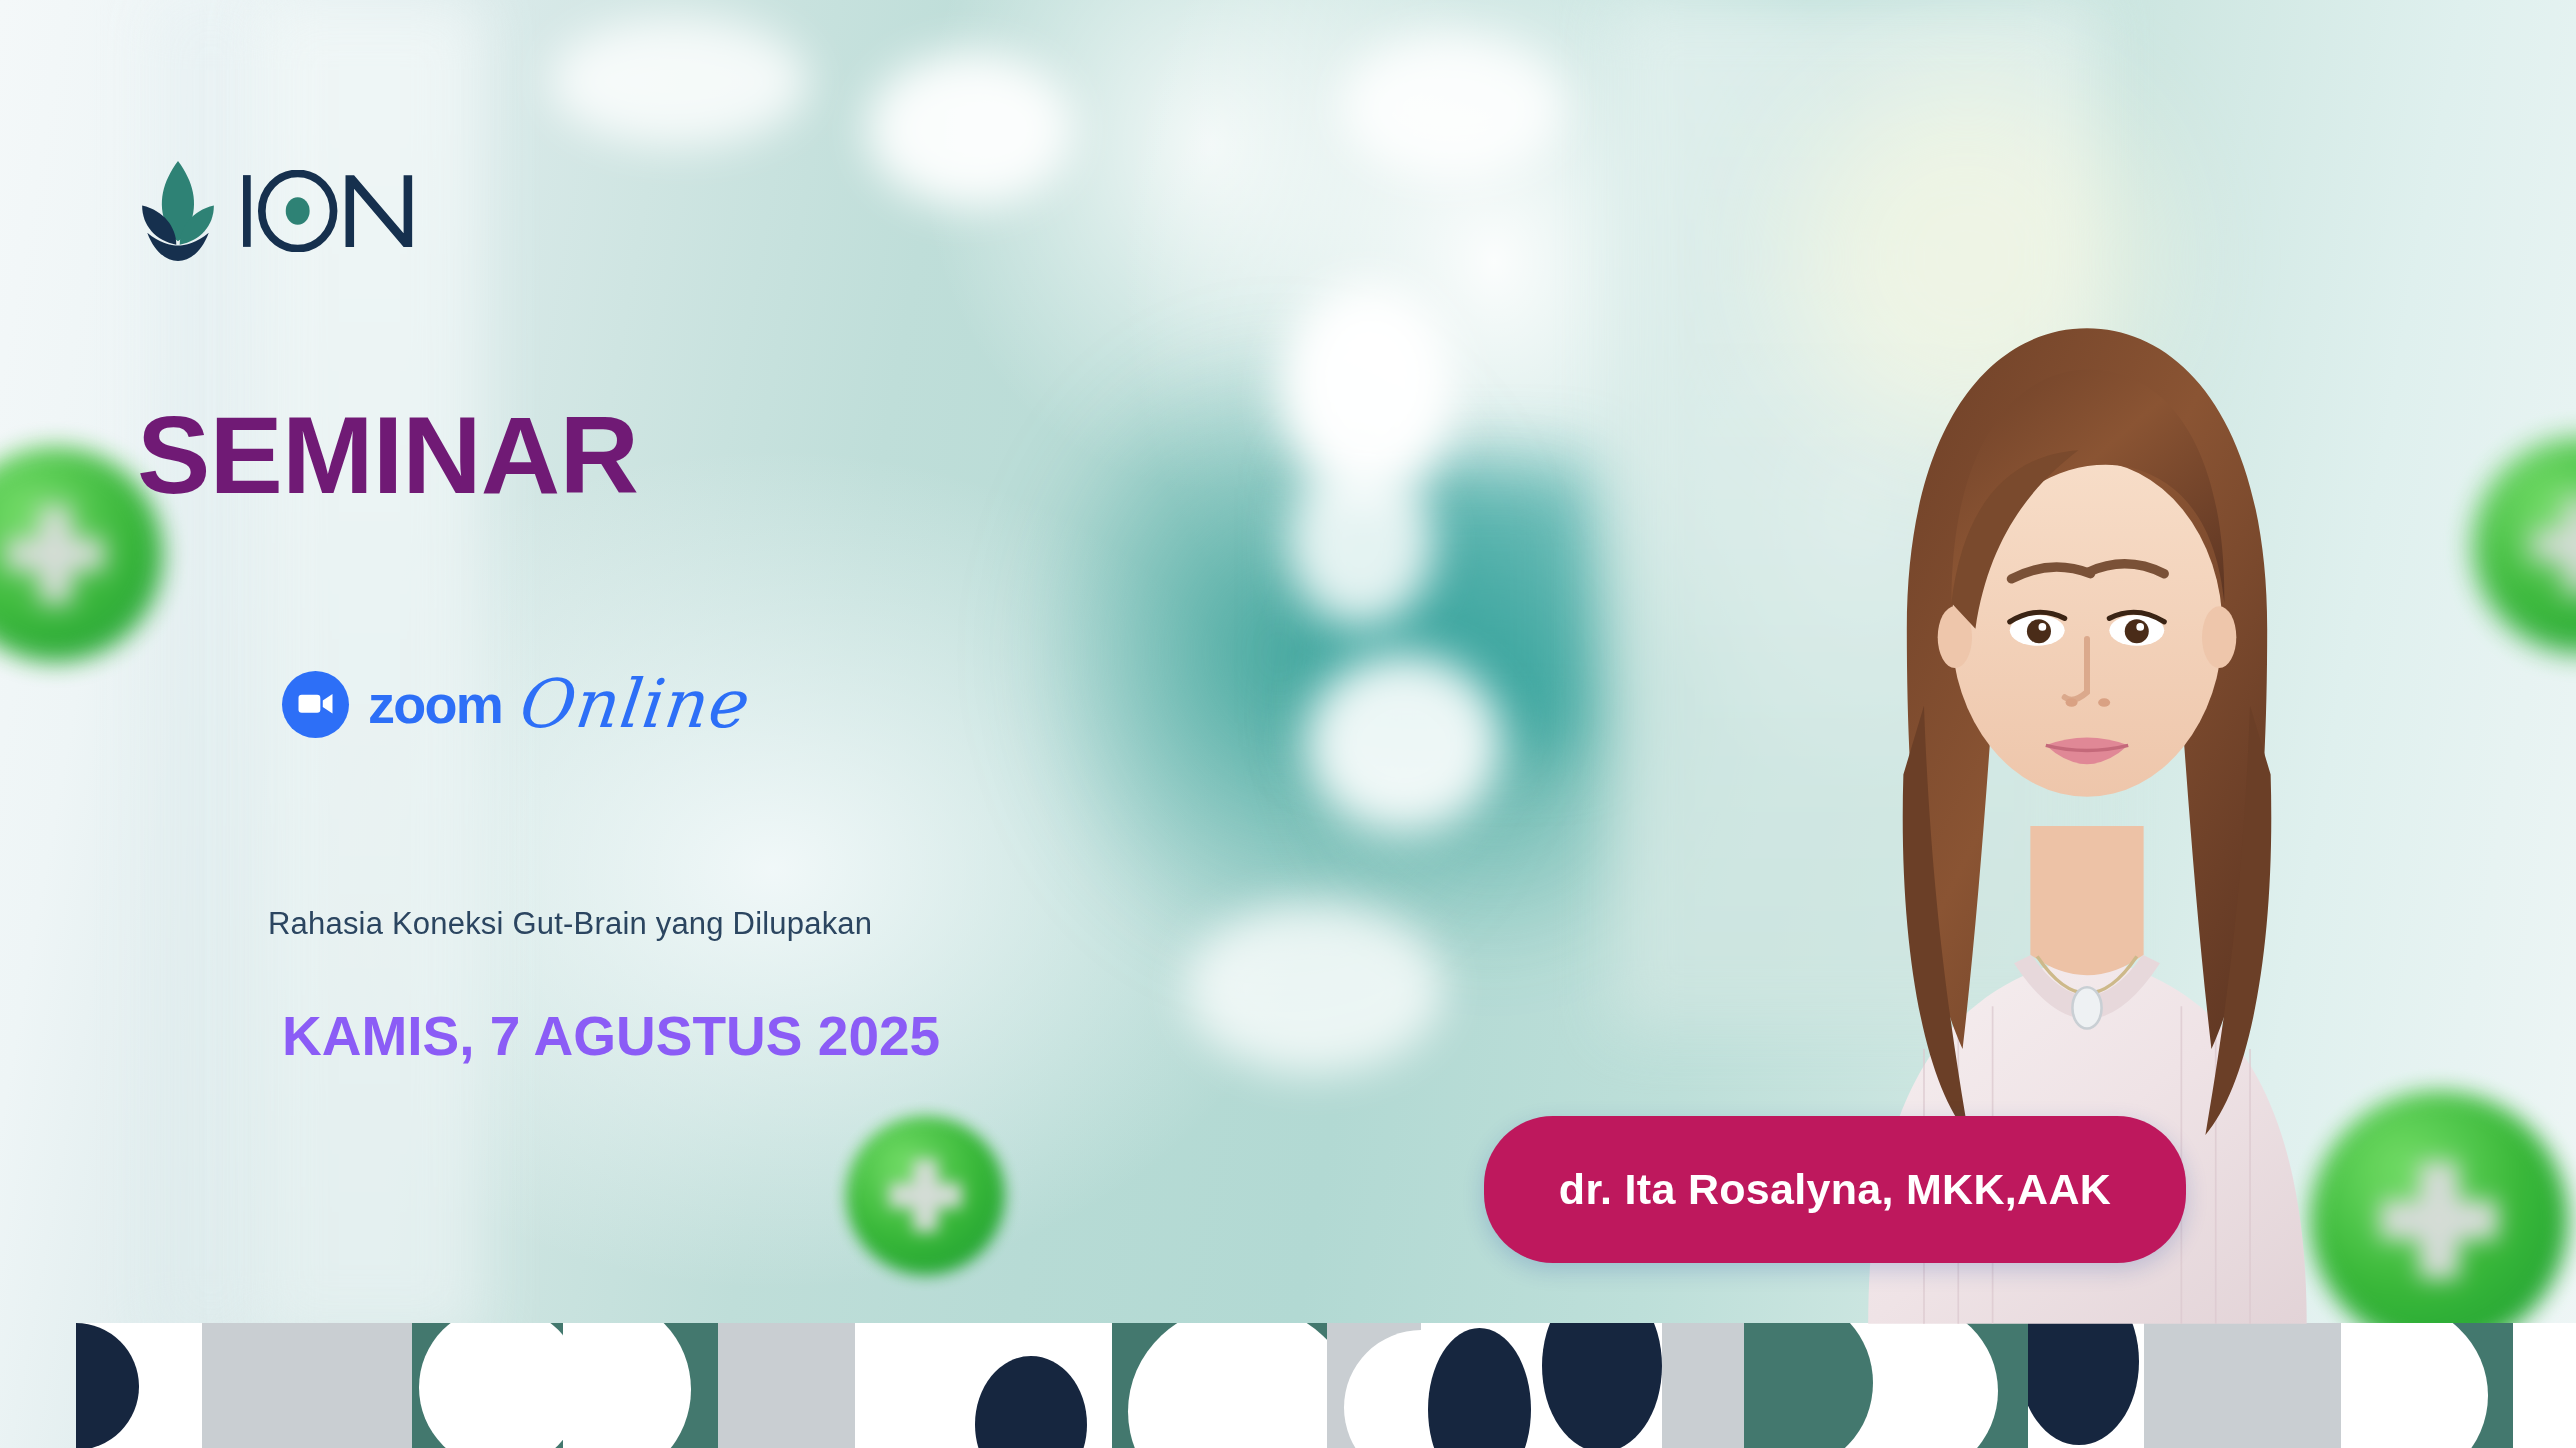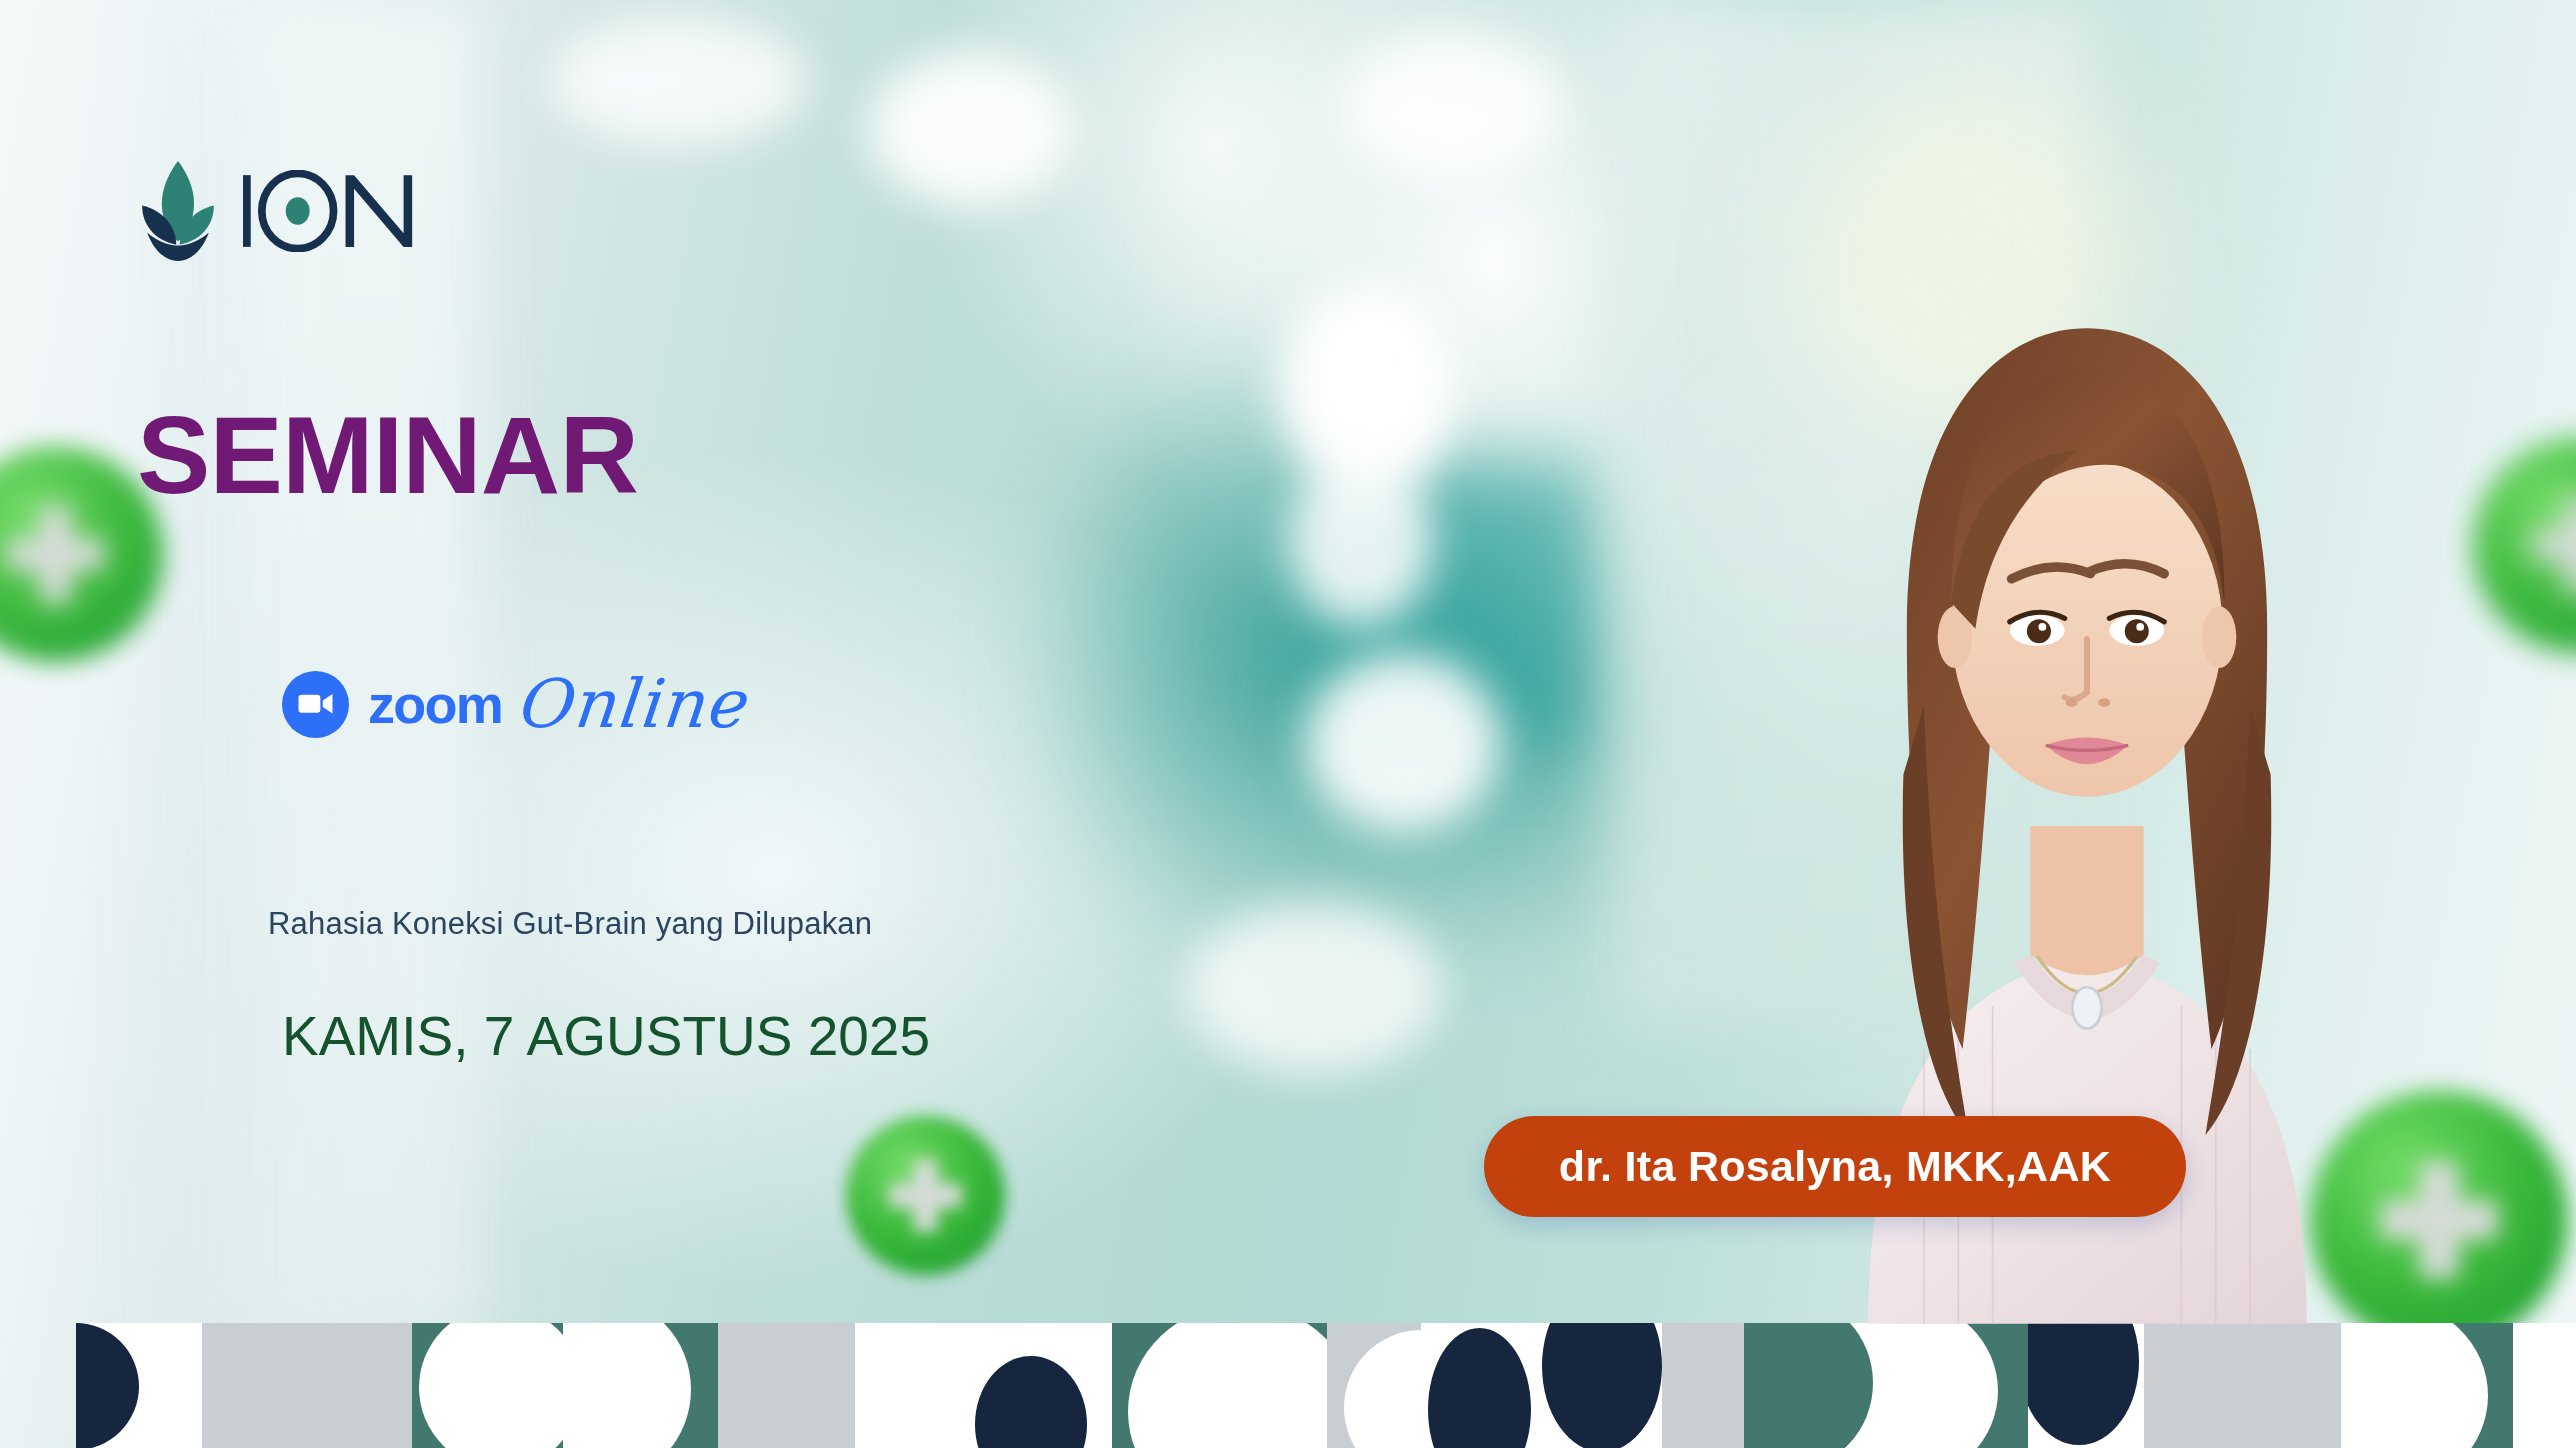"KAMIS, 7 AGUSTUS 2025" .datetime { color: #14532d -> #8b5cf6; font-weight: normal -> bold }
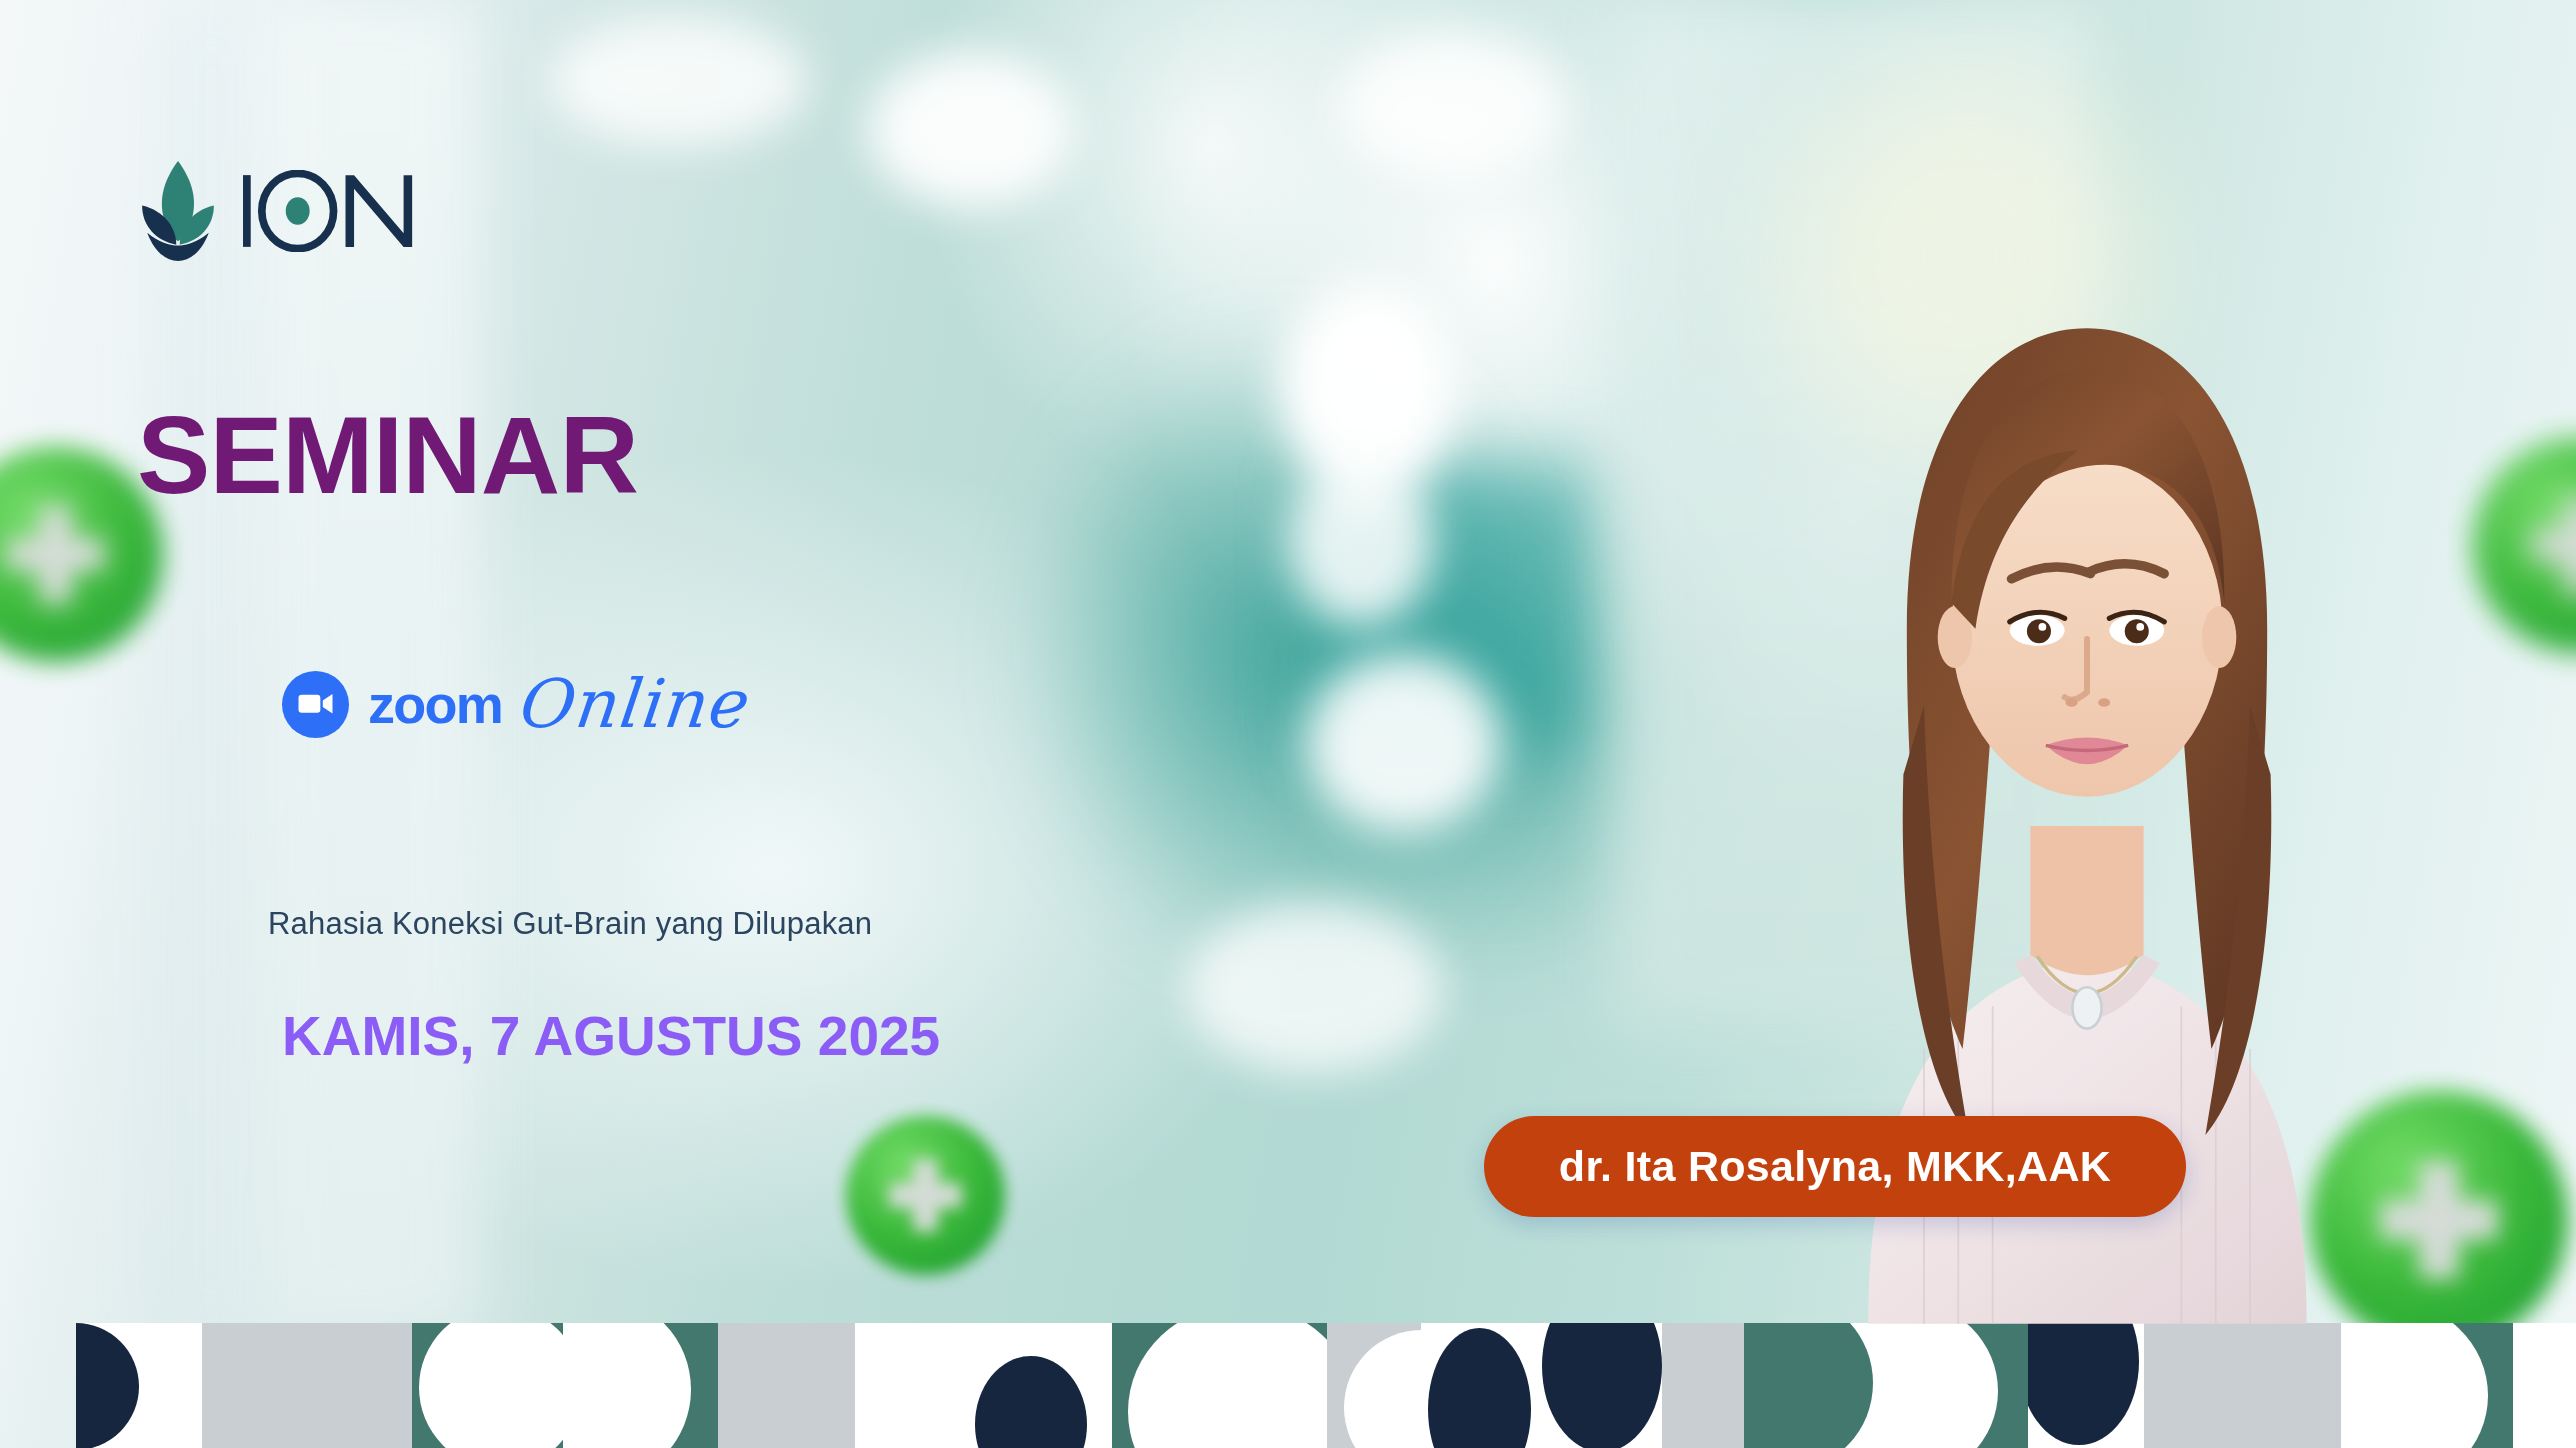"dr. Ita Rosalyna, MKK,AAK" .name-pill { background: #c2410c -> #be185d; height: 101px -> 147px }
